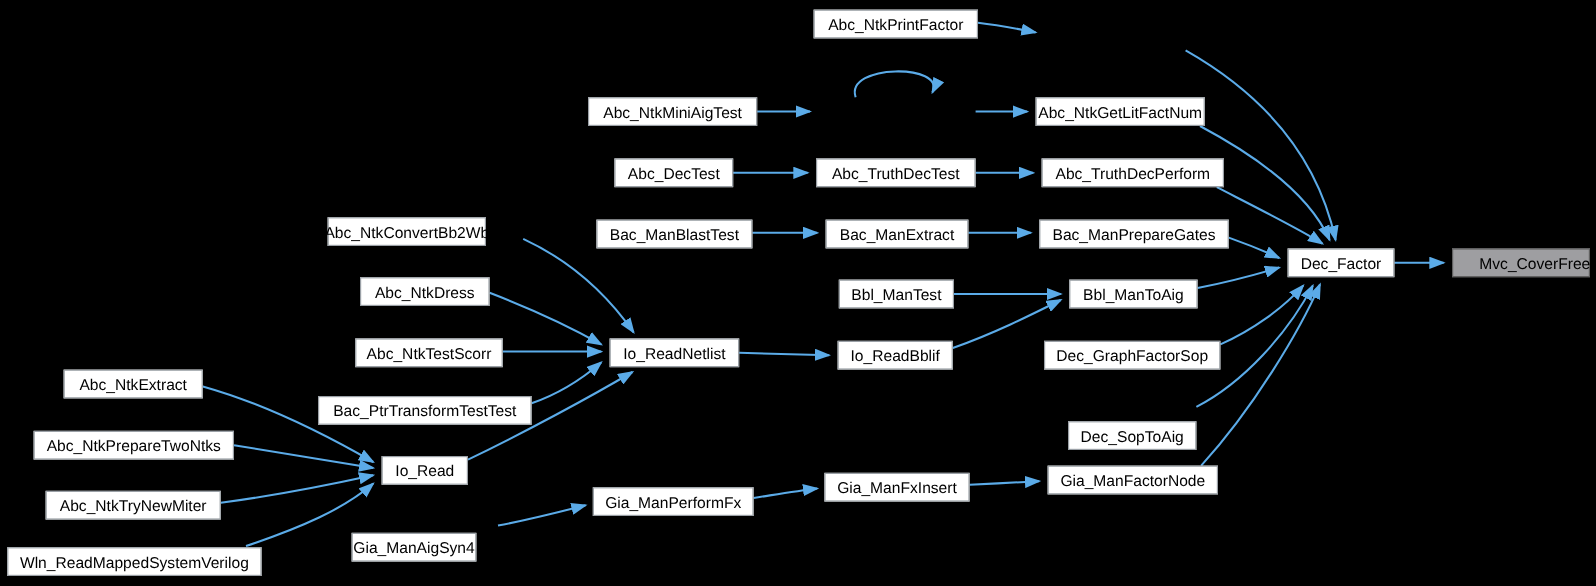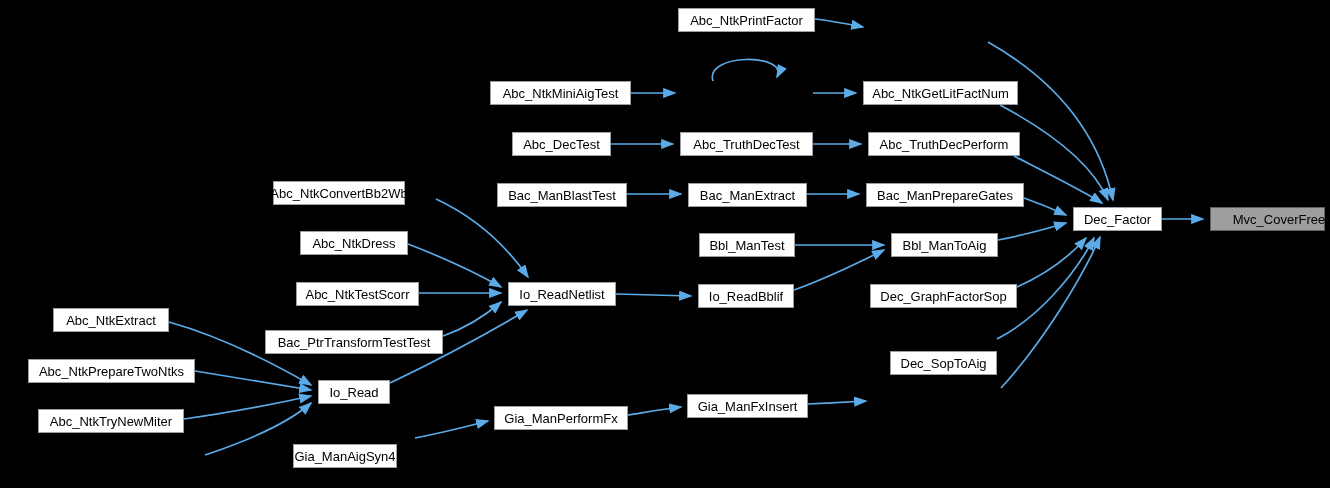"Abc_NtkGetLitFactNum" div.node { width: 155px -> 141px }
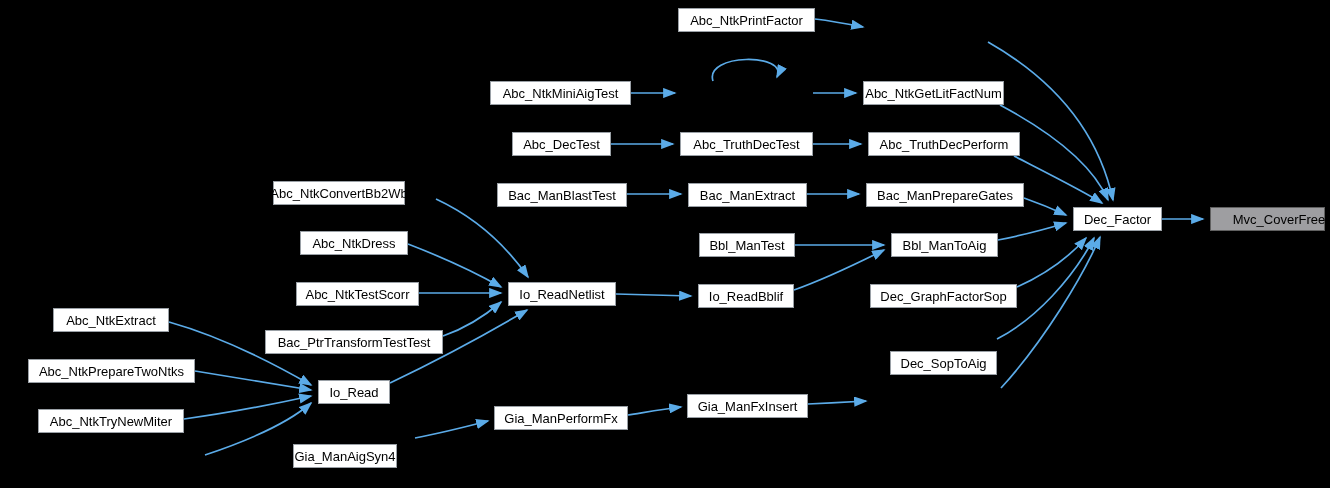"Gia_ManFactorNode" div.node { html: none -> <div>Gia_ManFactorNode</div> }
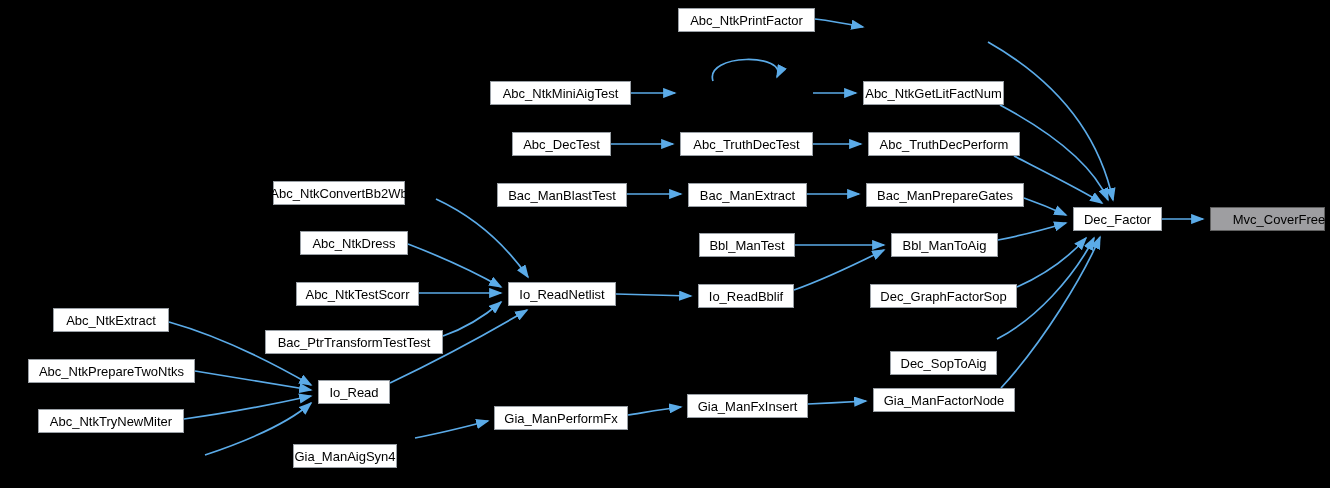"Wln_ReadMappedSystemVerilog" div.node { html: none -> <div>Wln_ReadMappedSystemVerilog</div> }
